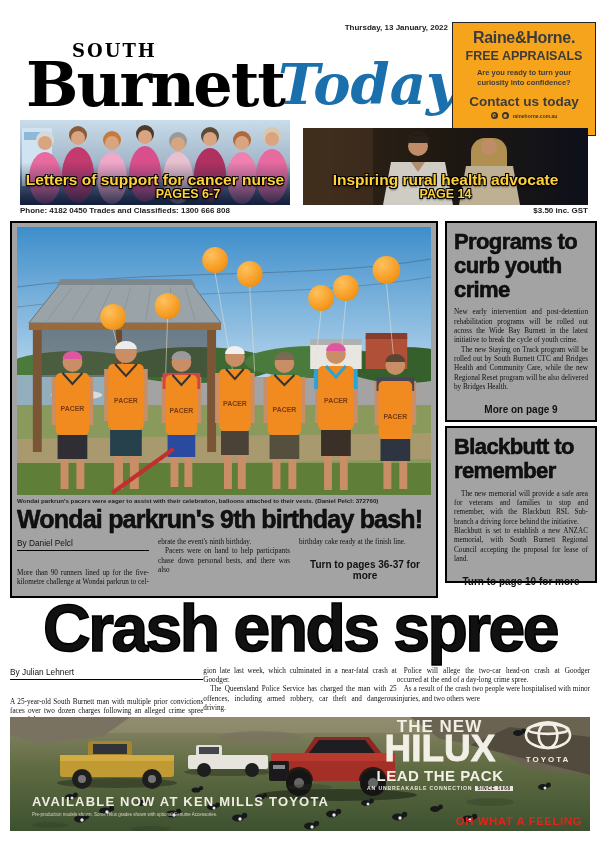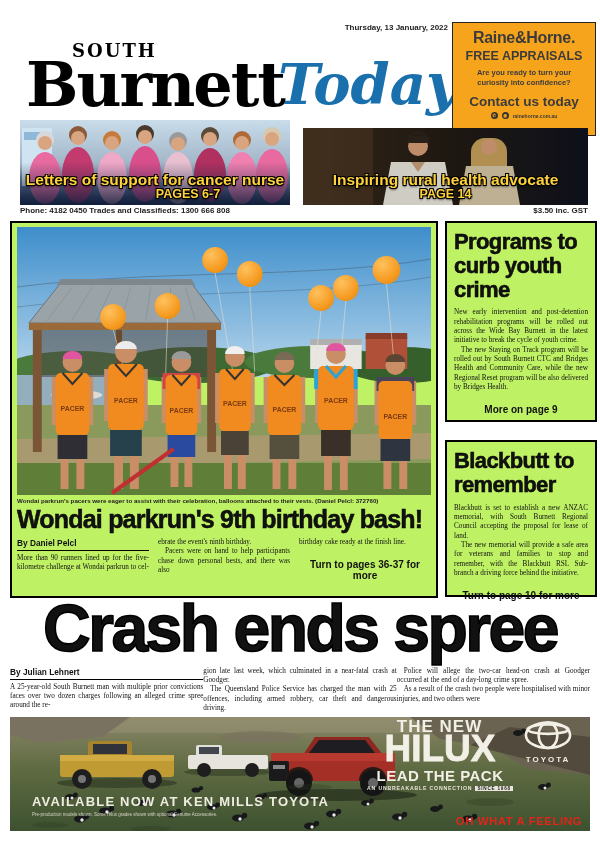"Programs to curb youth crime" .abox { background: #bef264 -> #a3a3a3 }
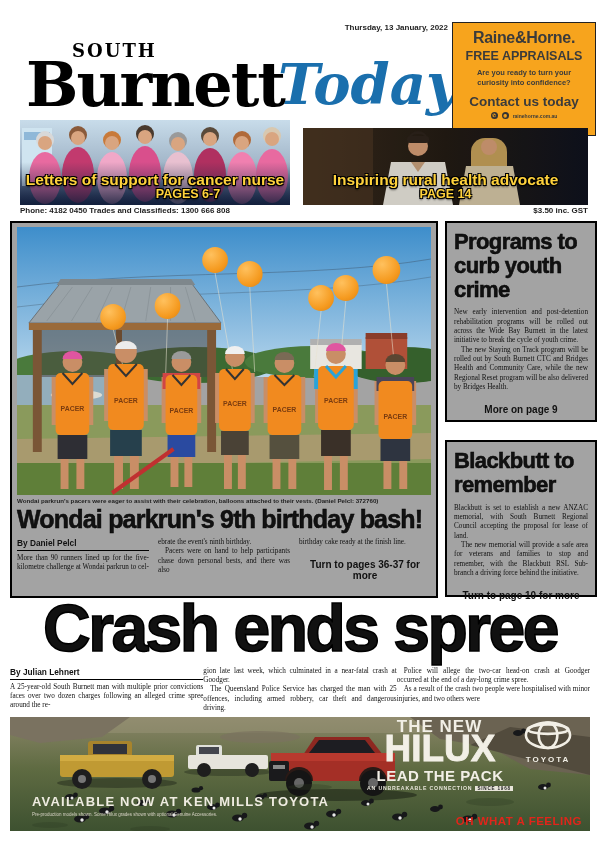"Blackbutt to remember" #blackbutt-box { top: 440px -> 426px }
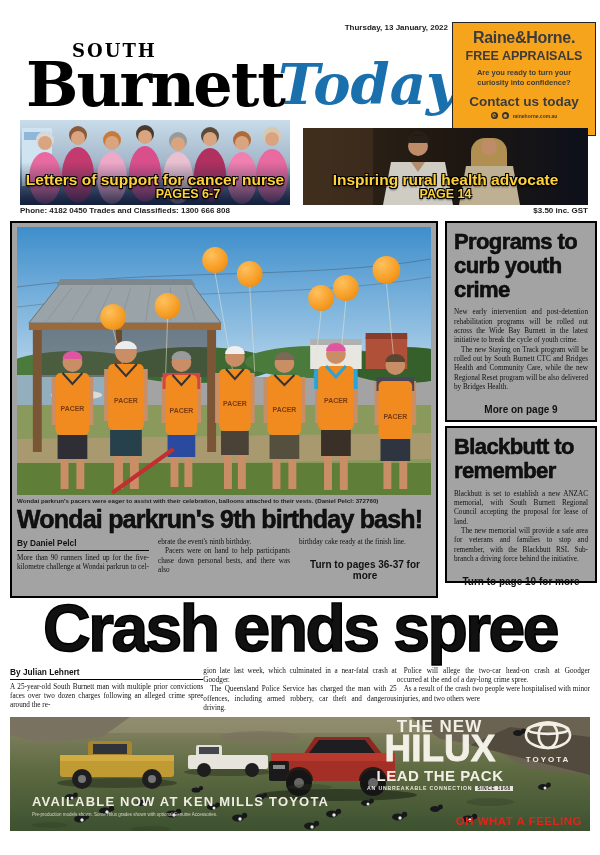"Blackbutt is set to establish" p.body-p { order: before "The new memorial will provide" -> after "The new memorial will provide" }
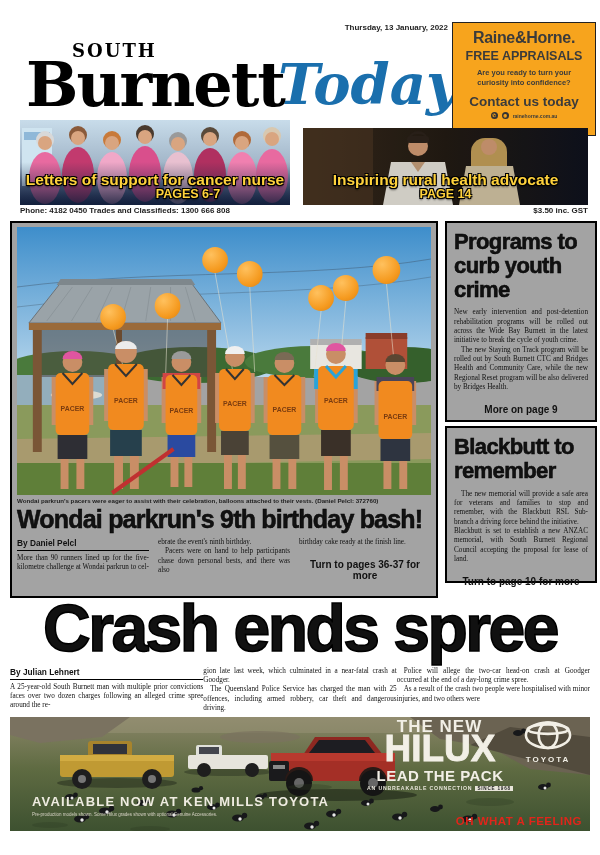"By Daniel Pelcl" .byline { font-weight: bold -> normal; margin-bottom: 3px -> 18px }
